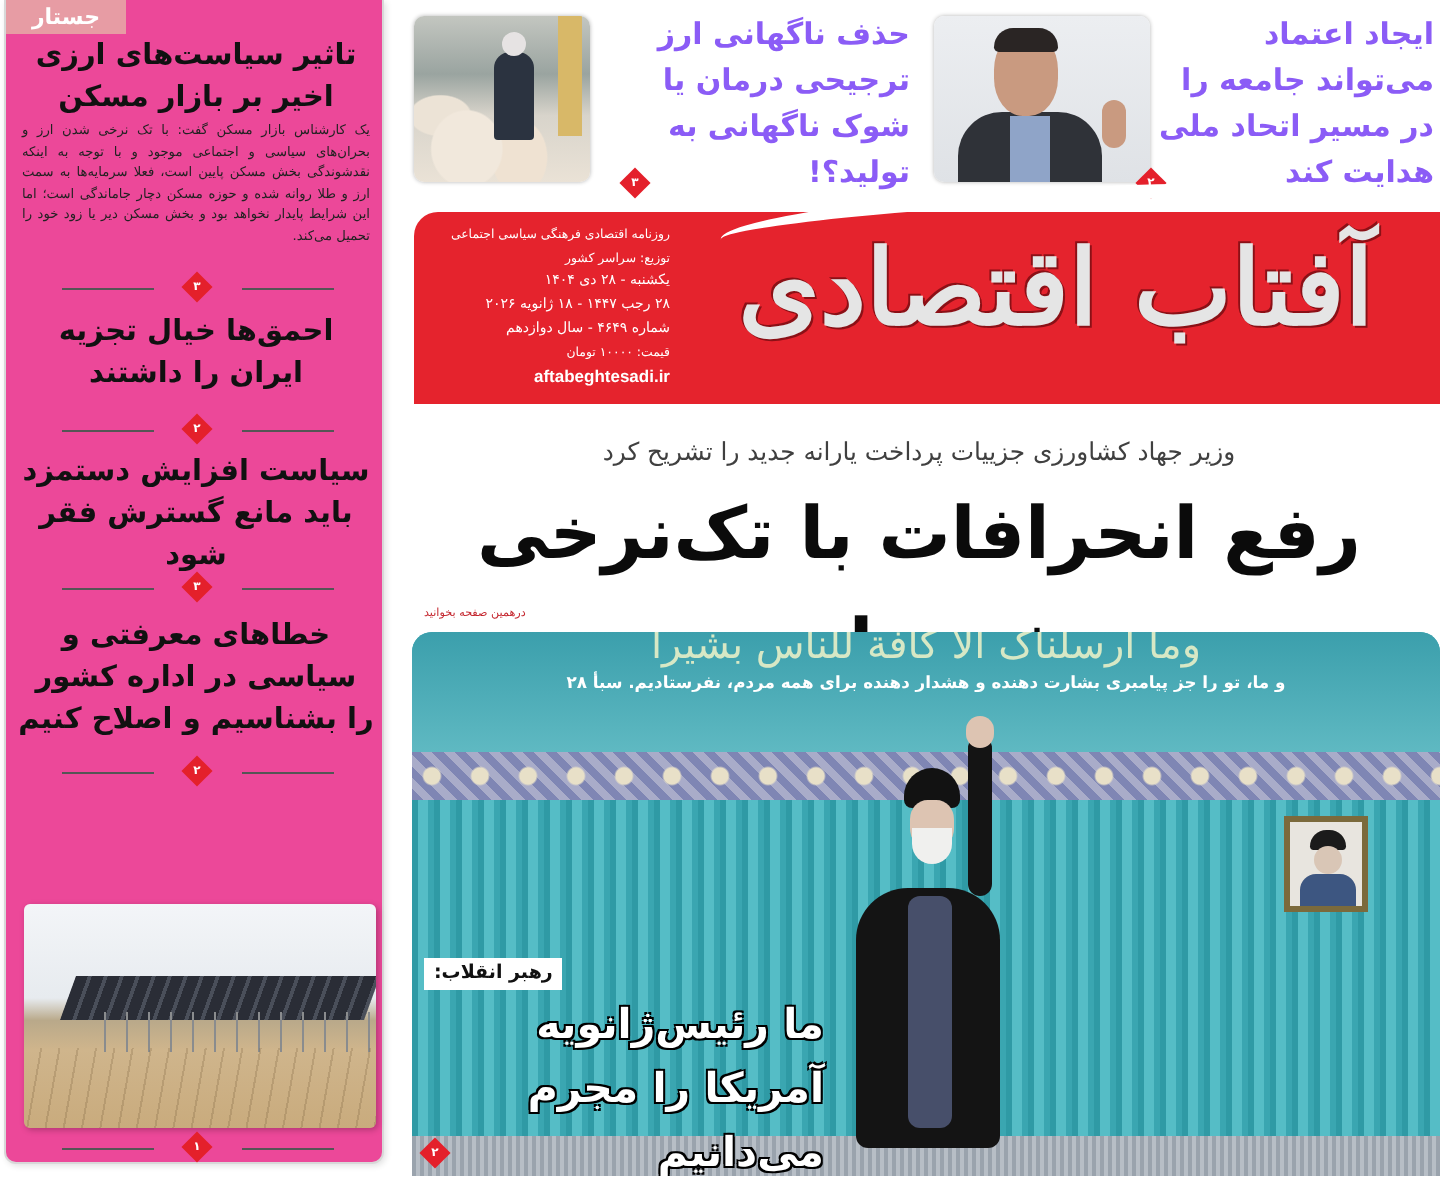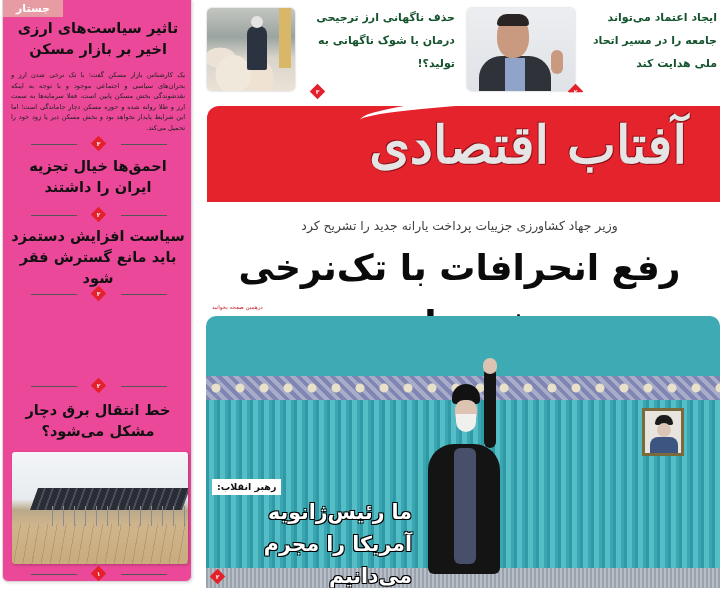"حذف ناگهانی ارز ترجیحی درمان" .top-news .headline { color: #14532d -> #8b5cf6; font-size: 11px -> 15px }
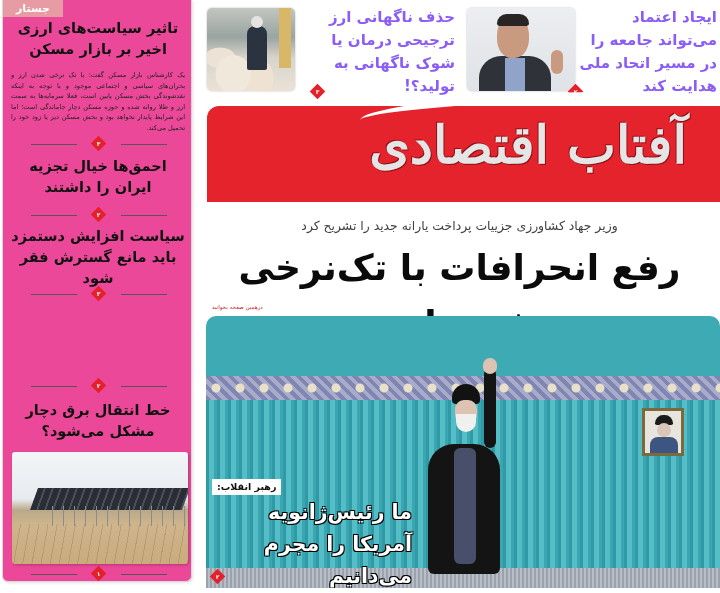"یک کارشناس بازار مسکن گفت:" .left-body { margin-top: 10px -> none }
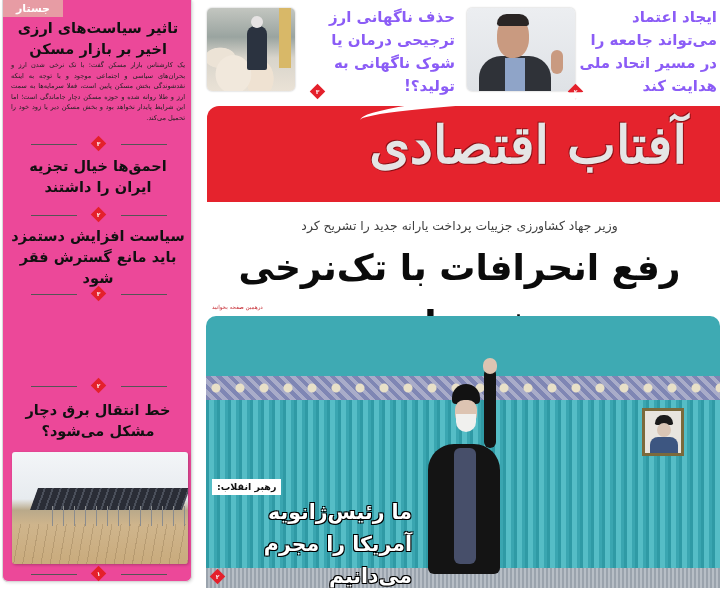"یکشنبه - ۲۸ دی ۱۴۰۴" div.masthead-info { html: none -> <div> <div>روزنامه اقتصادی فرهنگی سیاسی اجتماعی</div> <div>توزیع: سراسر کشور</div> <div>یکشنبه - ۲۸ دی ۱۴۰۴</div> <div>۲۸ رجب ۱۴۴۷ - ۱۸ ژانویه ۲۰۲۶</div> <div>شماره ۴۶۴۹ - سال دوازدهم</div> <div>قیمت: ۱۰۰۰۰ تومان</div> <div>aftabeghtesadi.ir</div> </div> }
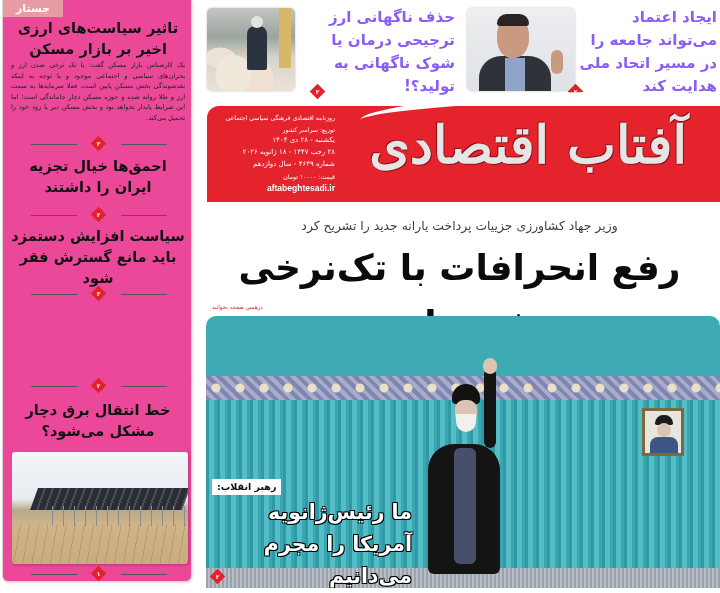"خطاهای معرفتی و سیاسی در" div.left-item { html: none -> <div> <div>خطاهای معرفتی و سیاسی در اداره کشور را بشناسیم و اصلاح کنیم</div> </div> }
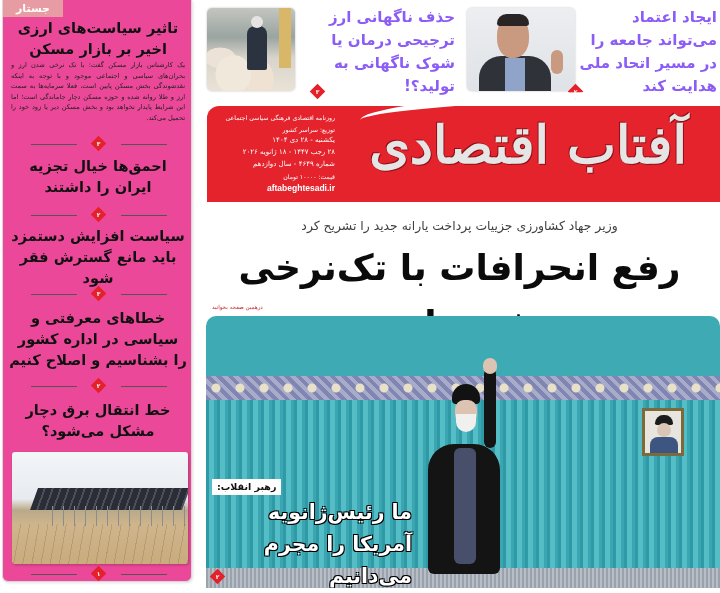"وما ارسلناک الا کافة للناس" div.banner { html: none -> <div> <div>وما ارسلناک الا کافة للناس بشیرا</div> <div>و ما، تو را جز پیامبری بشارت دهنده و هشدار دهنده برای همه مردم، نفرستادیم. سبأ ۲۸</div> </div> }
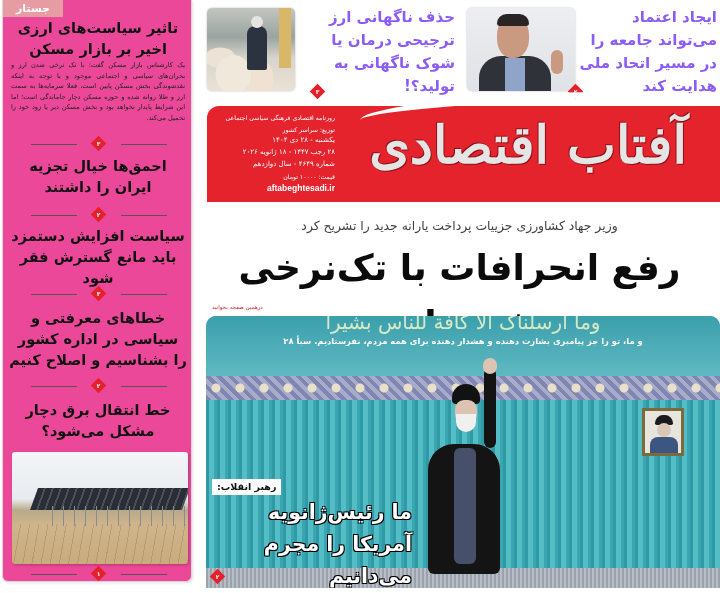"خط انتقال برق دچار مشکل" div.left-item { html: <div> <div>خط انتقال برق دچار مشکل می‌شود؟</div> </div> -> none }
